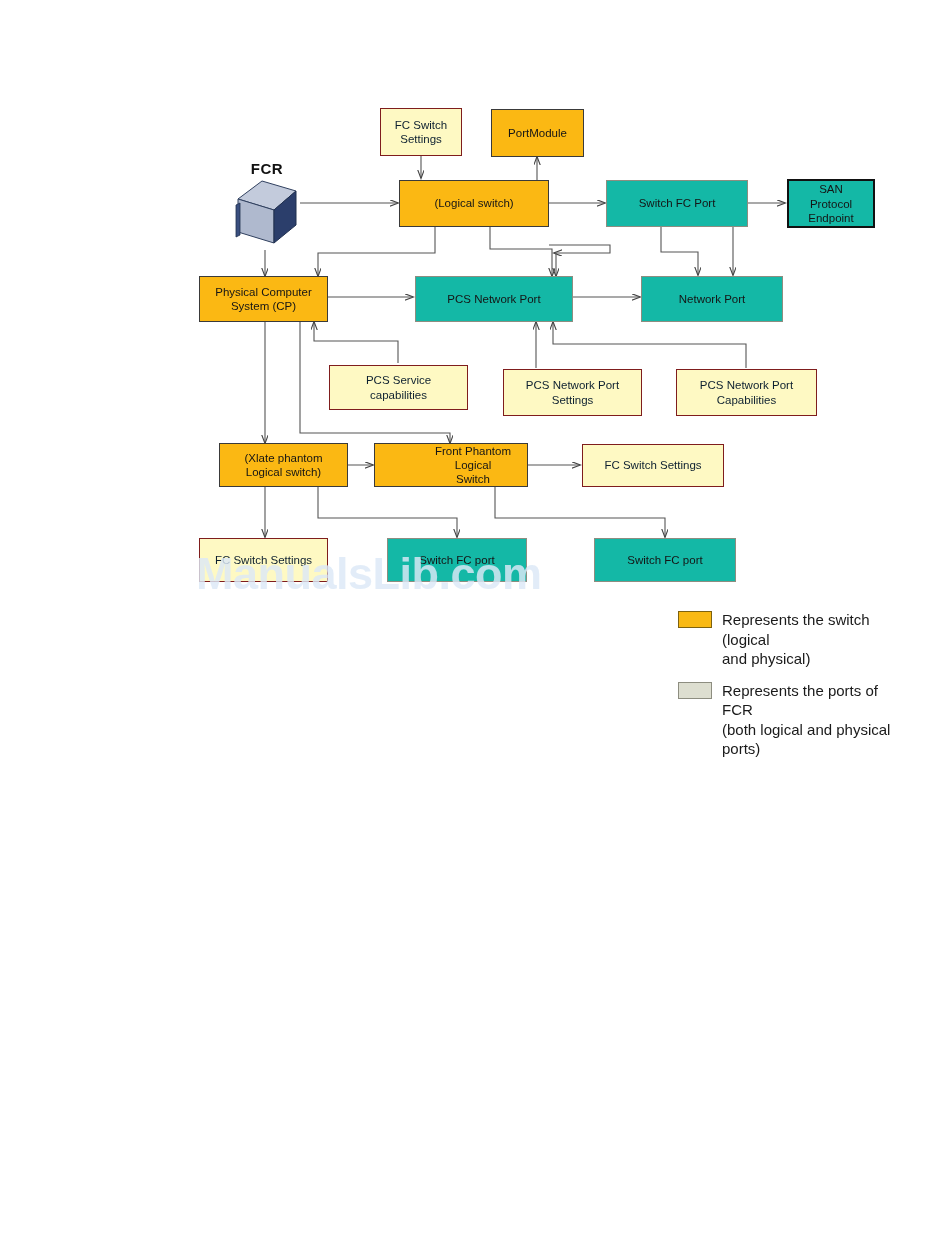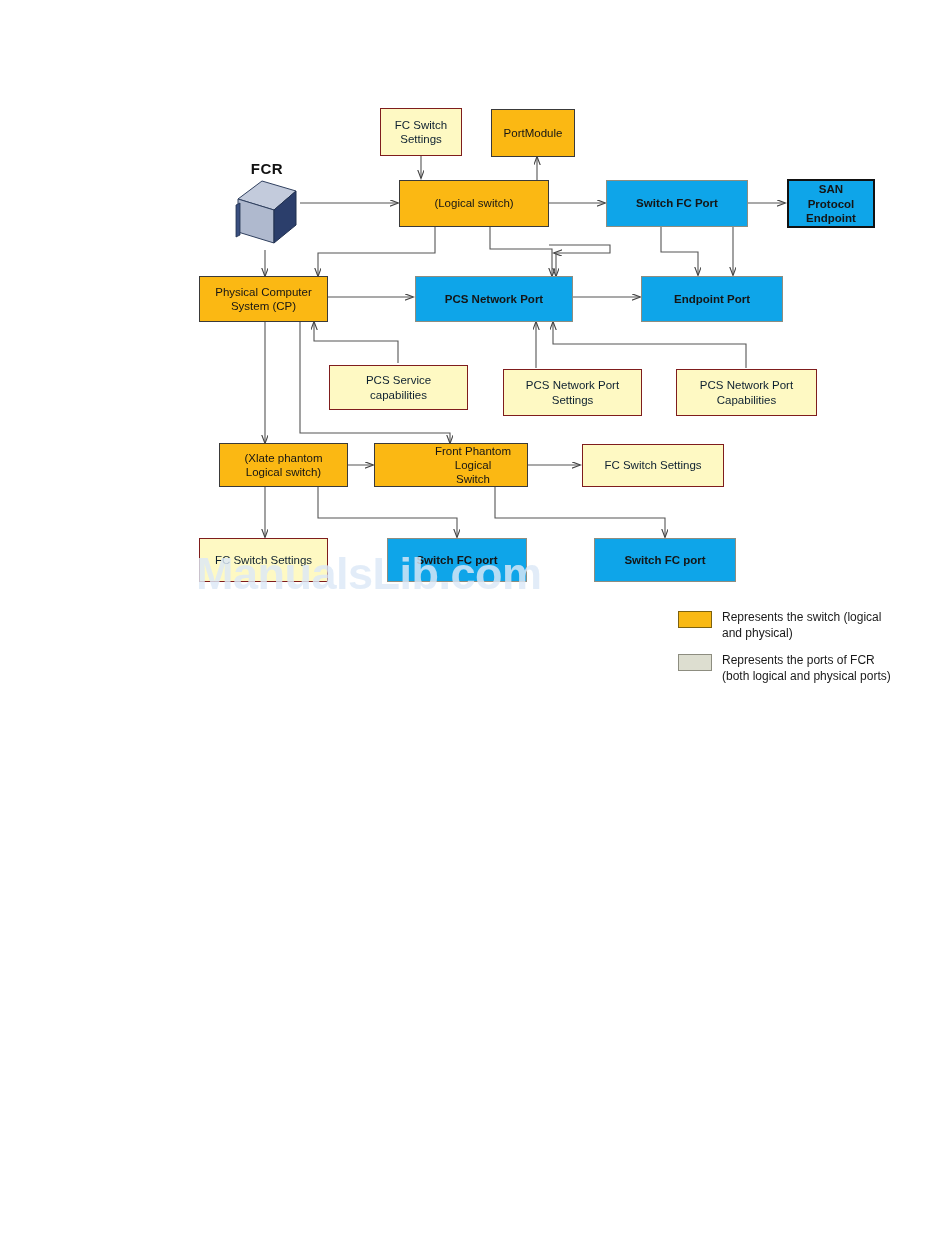"PortModule" div.node { width: 84px -> 93px }
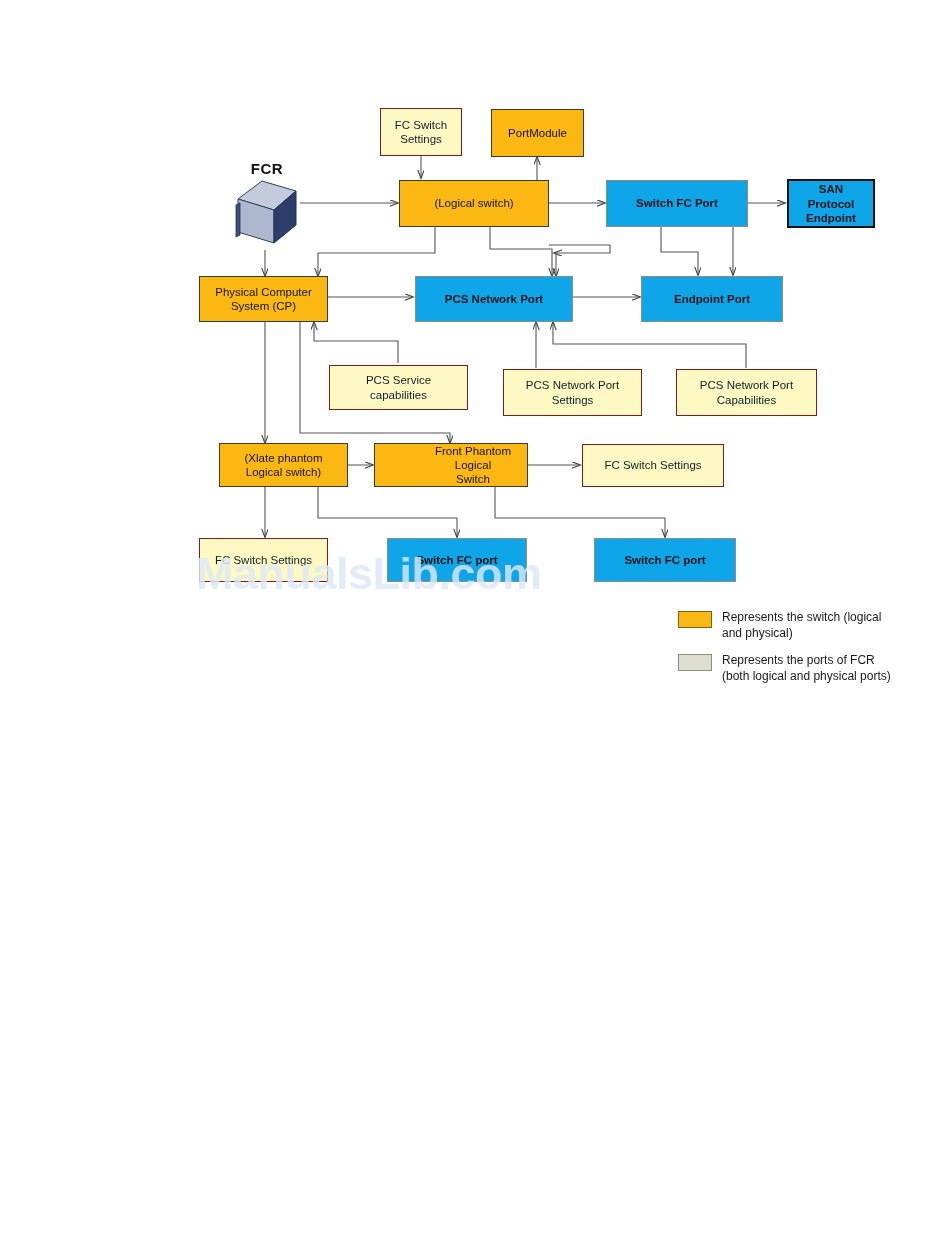"SAN" .node.port { background: #0ea5e9 -> #14b8a6; font-weight: bold -> none }
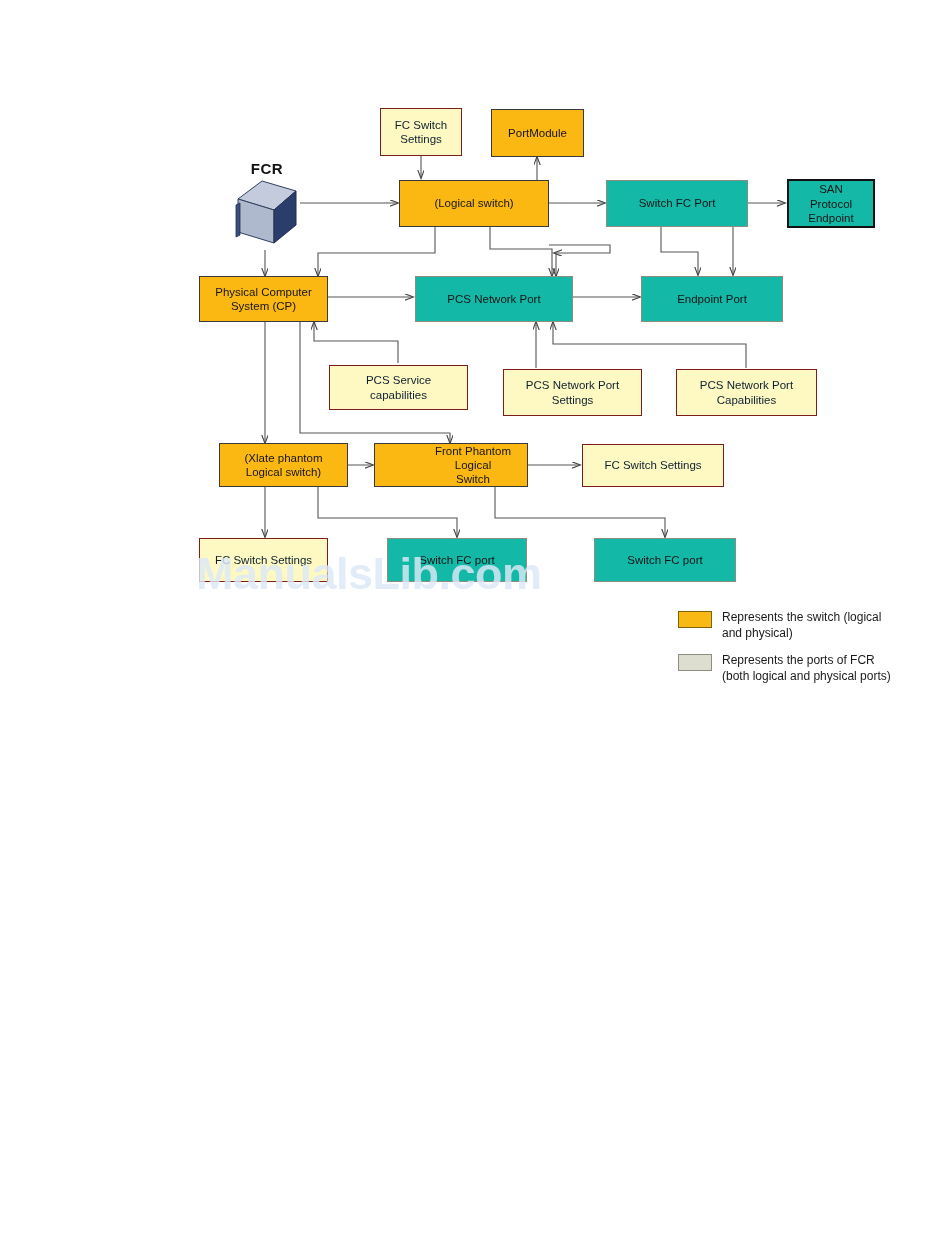"Endpoint Port" span.label { text: Endpoint -> Network }
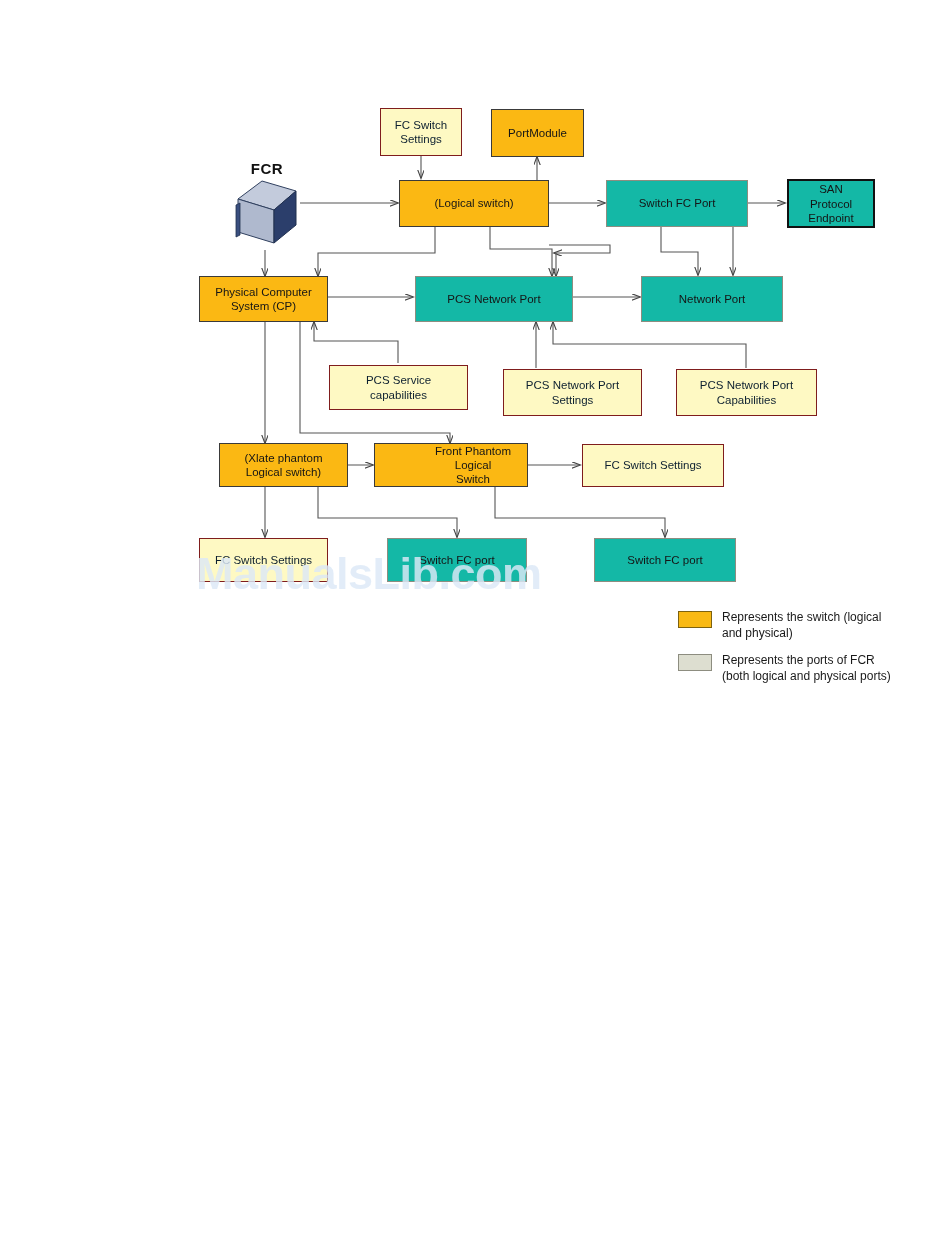"Represents the switch (logical" .legend-text { font-size: 12px -> 15px }
